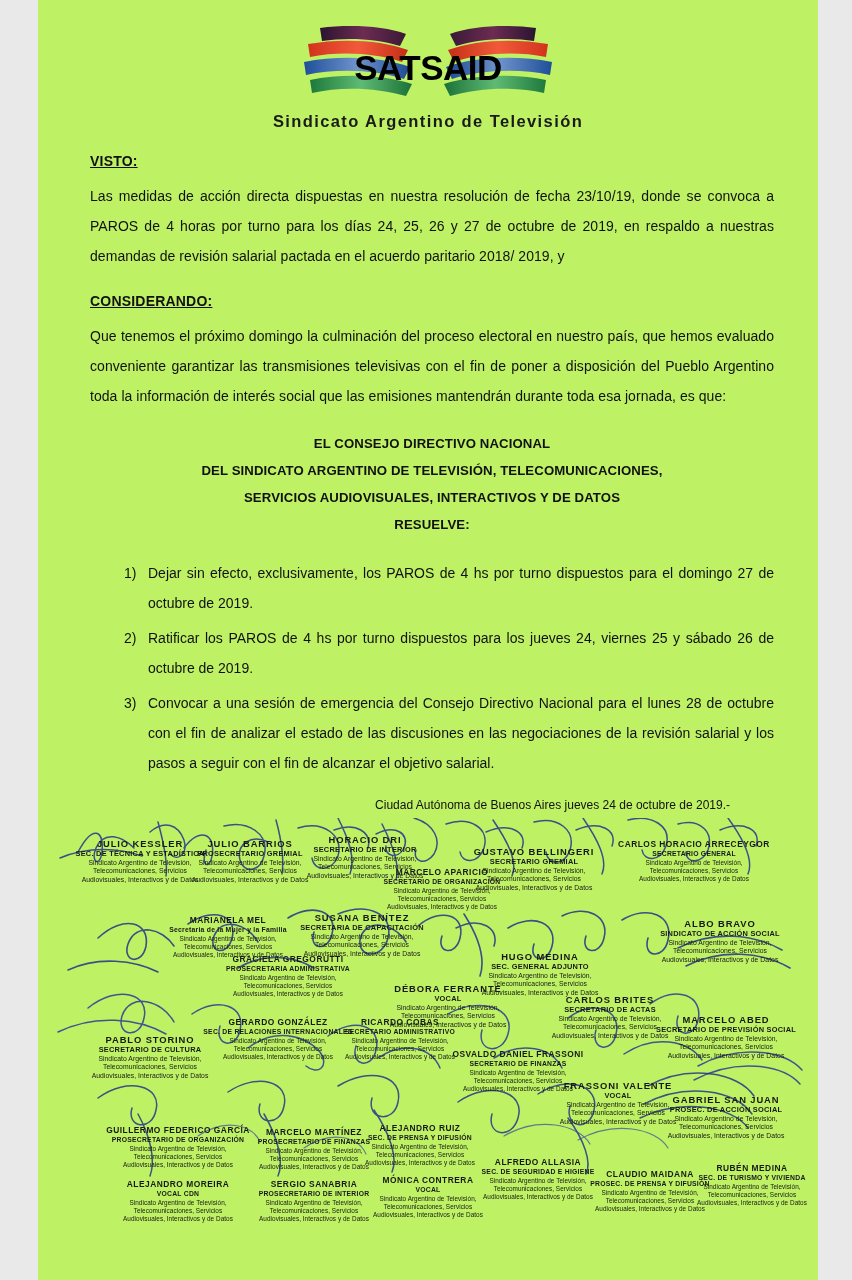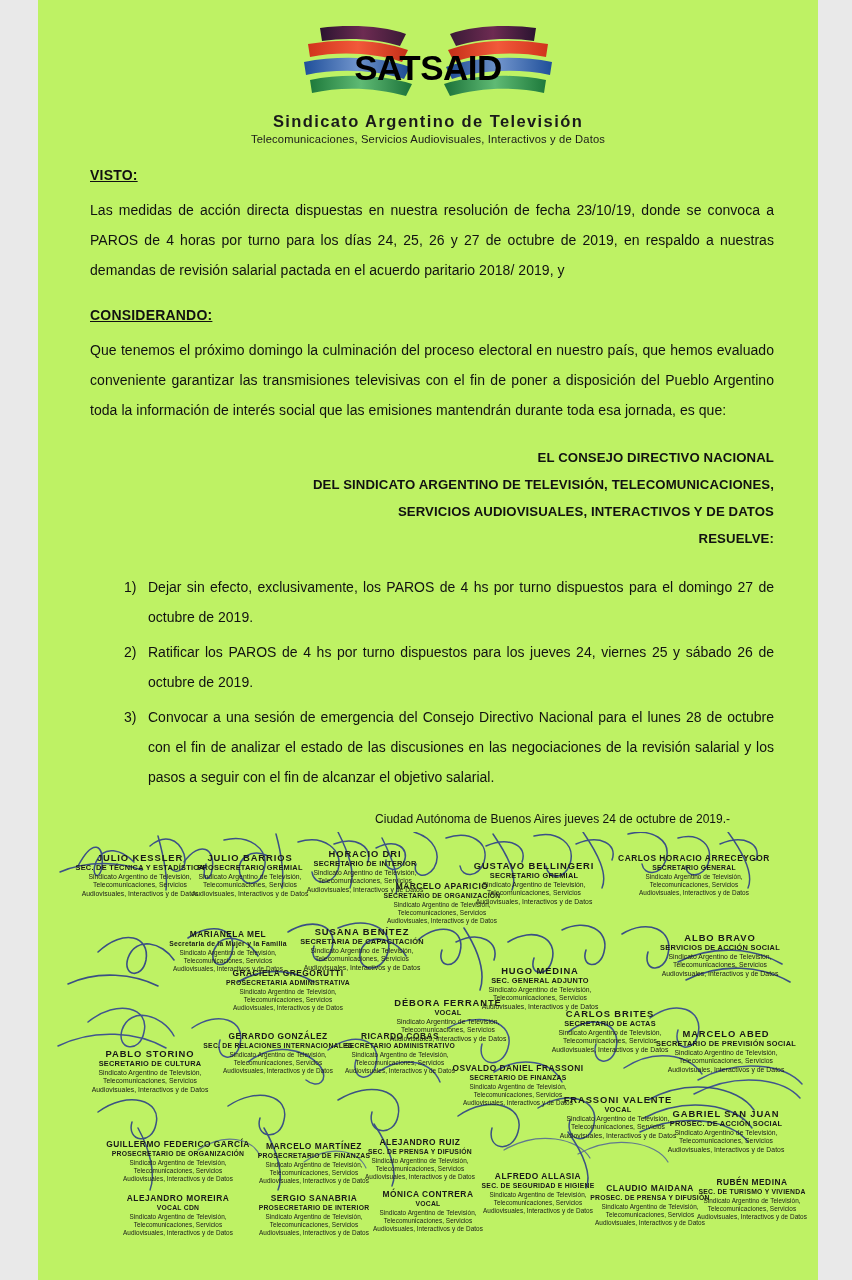"Telecomunicaciones, Servicios Audiovisuales," div { html: <div>Telecomunicaciones, Servicios Audiovisuales, Interactivos y de Datos</div> -> none }
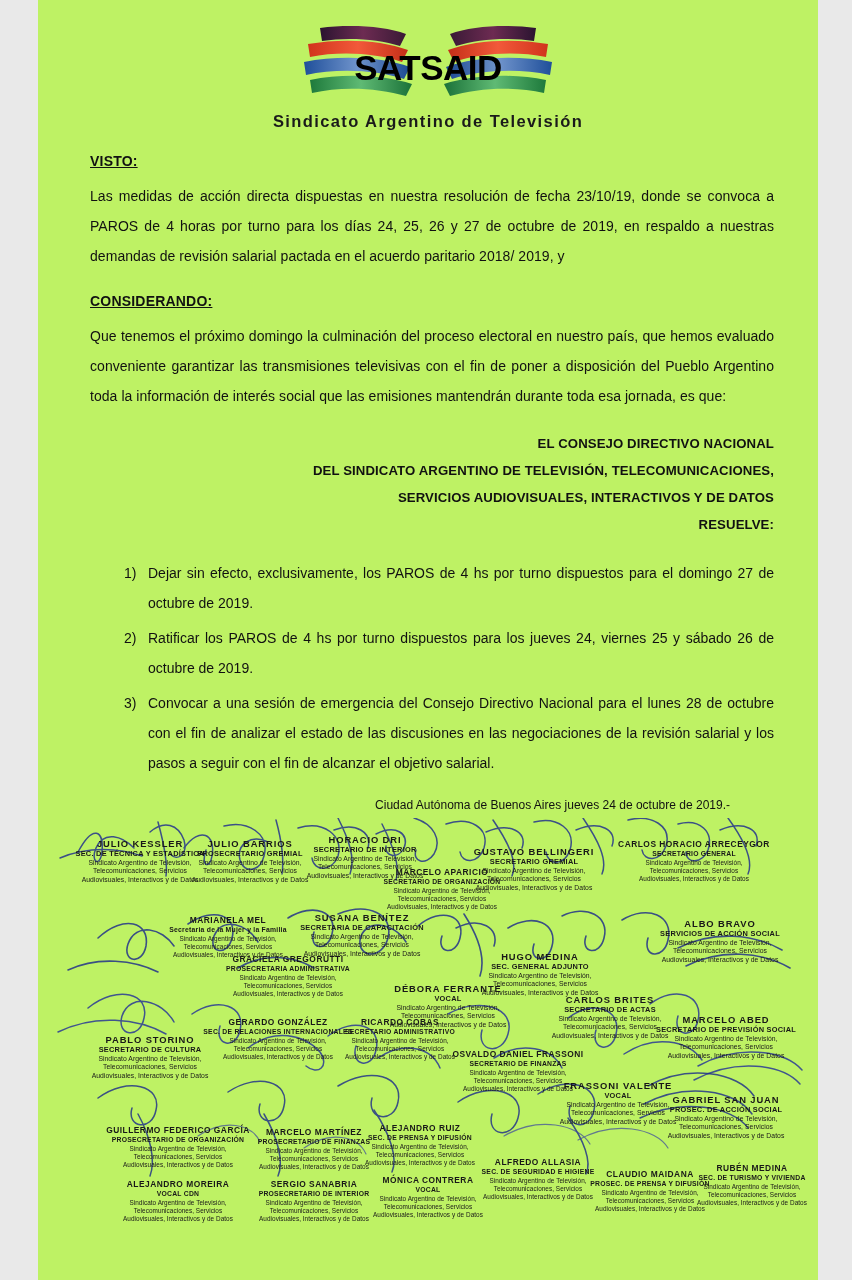"EL CONSEJO DIRECTIVO NACIONAL" .resolve-line { text-align: right -> none }
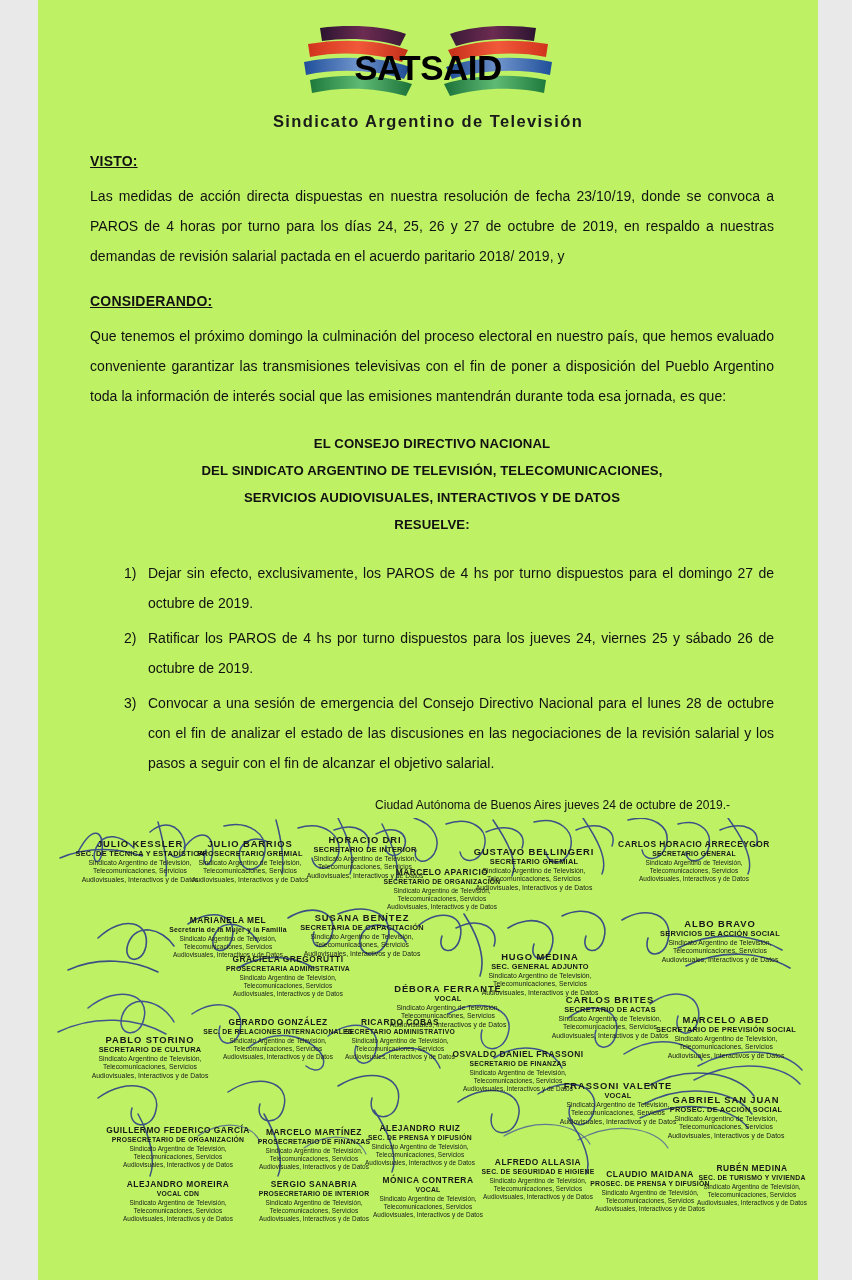"SERVICIOS DE ACCIÓN SOCIAL" div.rl { text: SERVICIOS -> SINDICATO }
